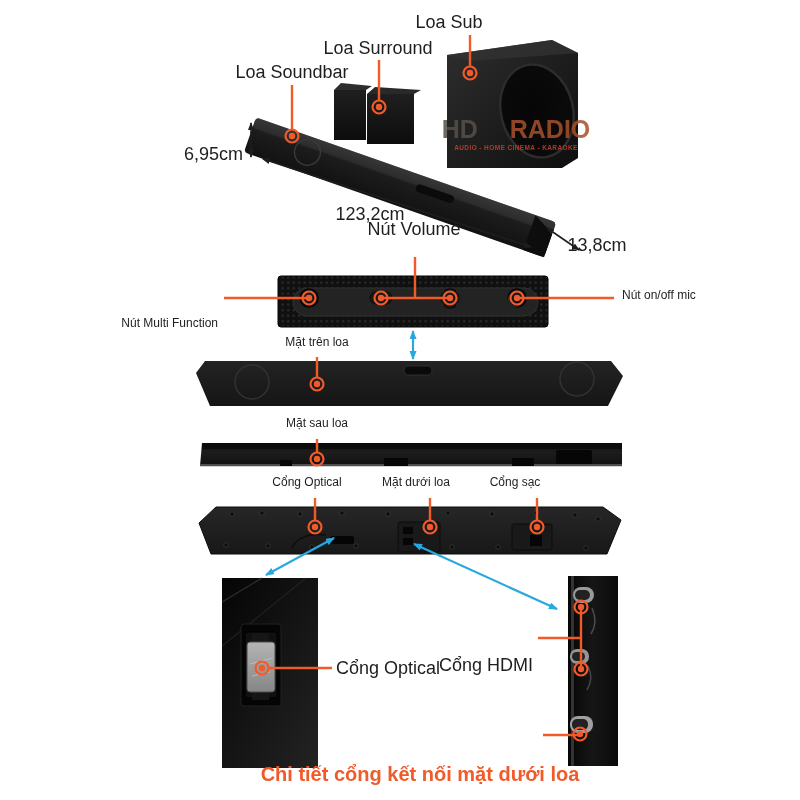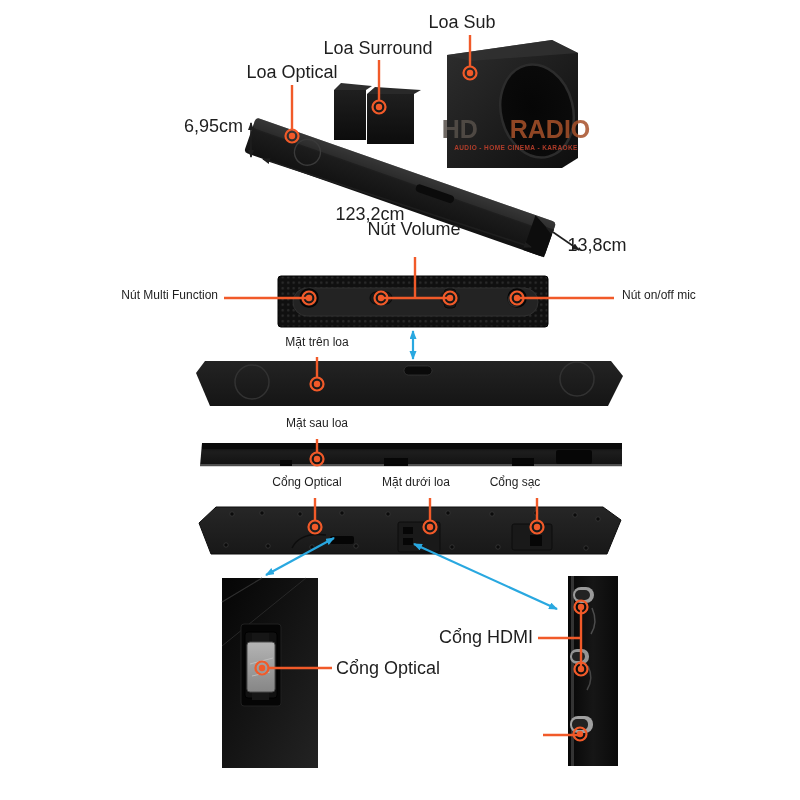"Loa Sub" div.lbl { left: 462px -> 449px }
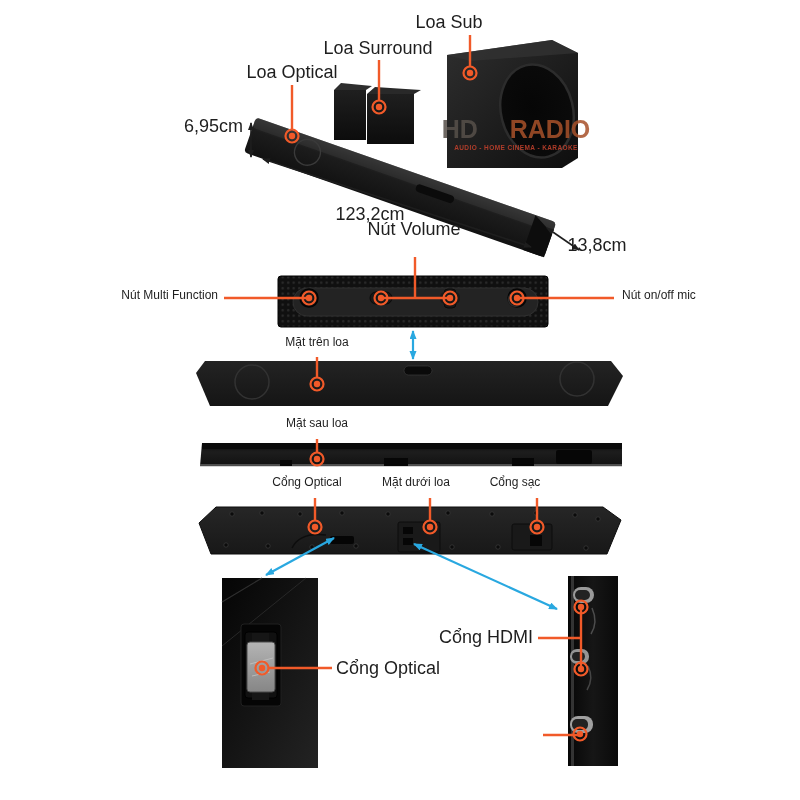"Loa Optical" div.lbl { text: Optical -> Soundbar }
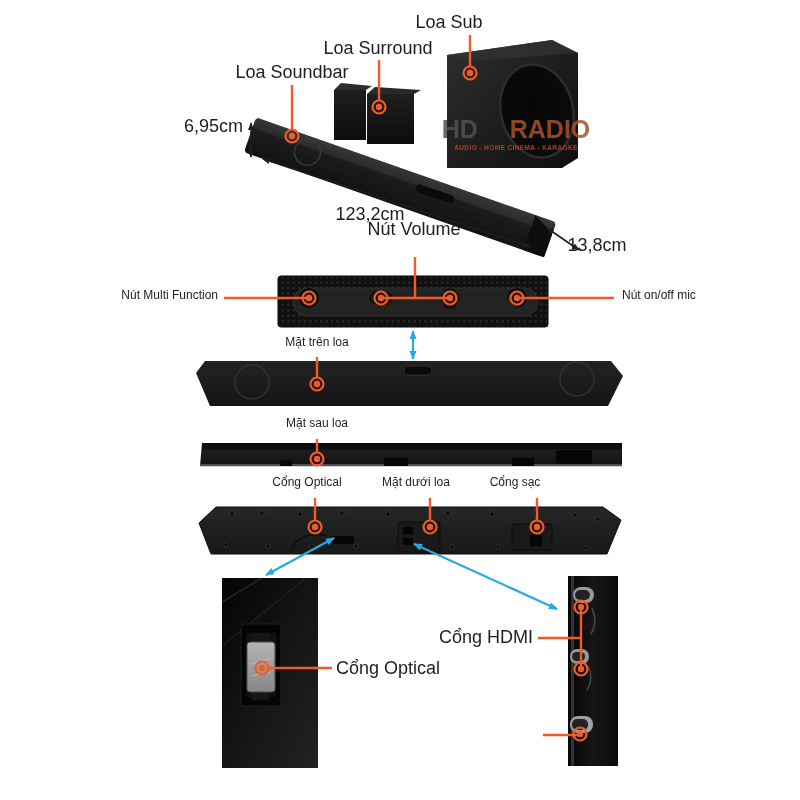"6,95cm" .r { margin-top: none -> 28px }
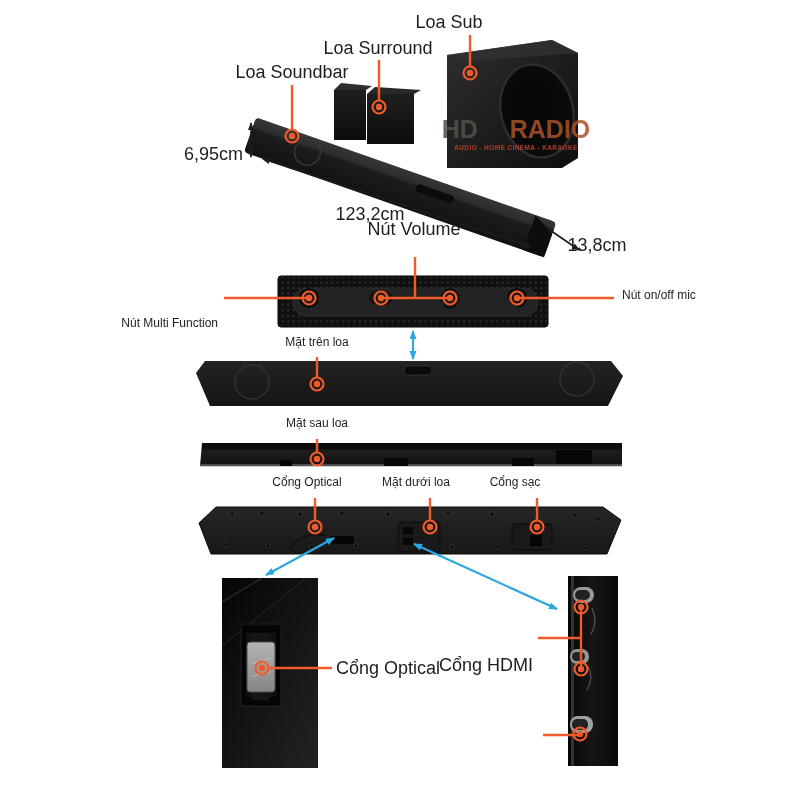"Chi tiết cổng kết nối" div.lbl { html: none -> <div>Chi tiết cổng kết nối mặt dưới loa</div> }
